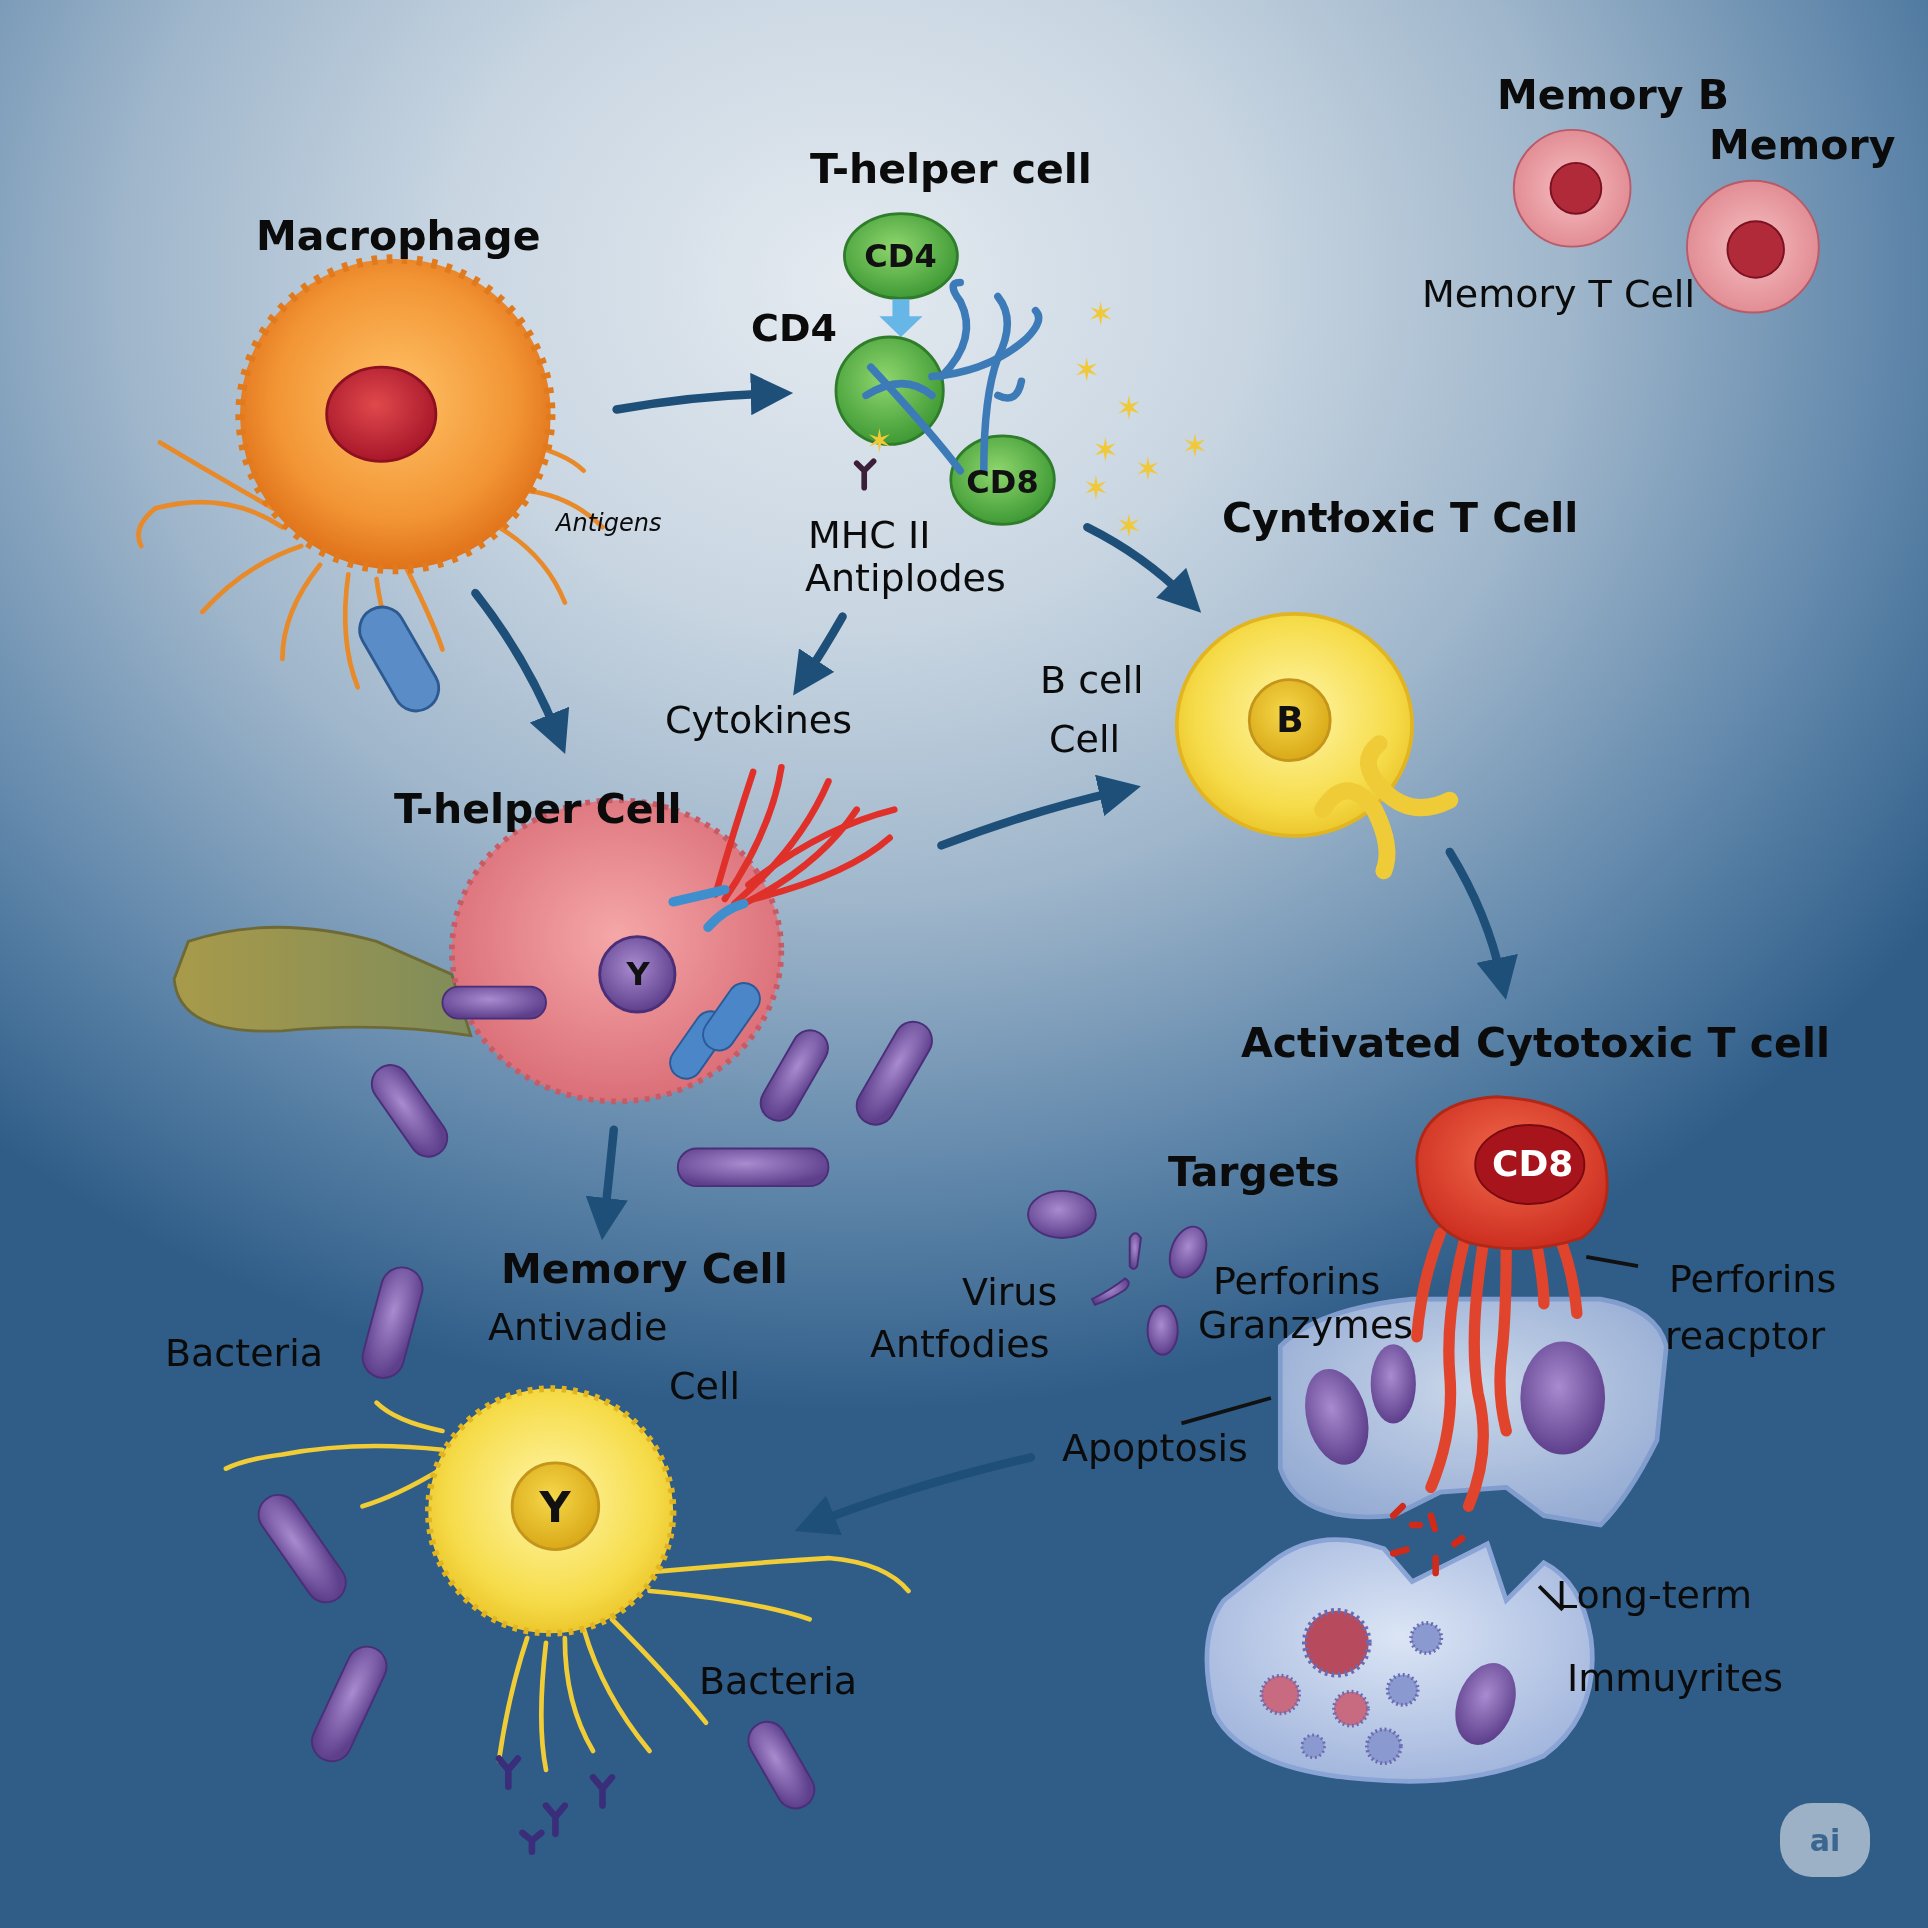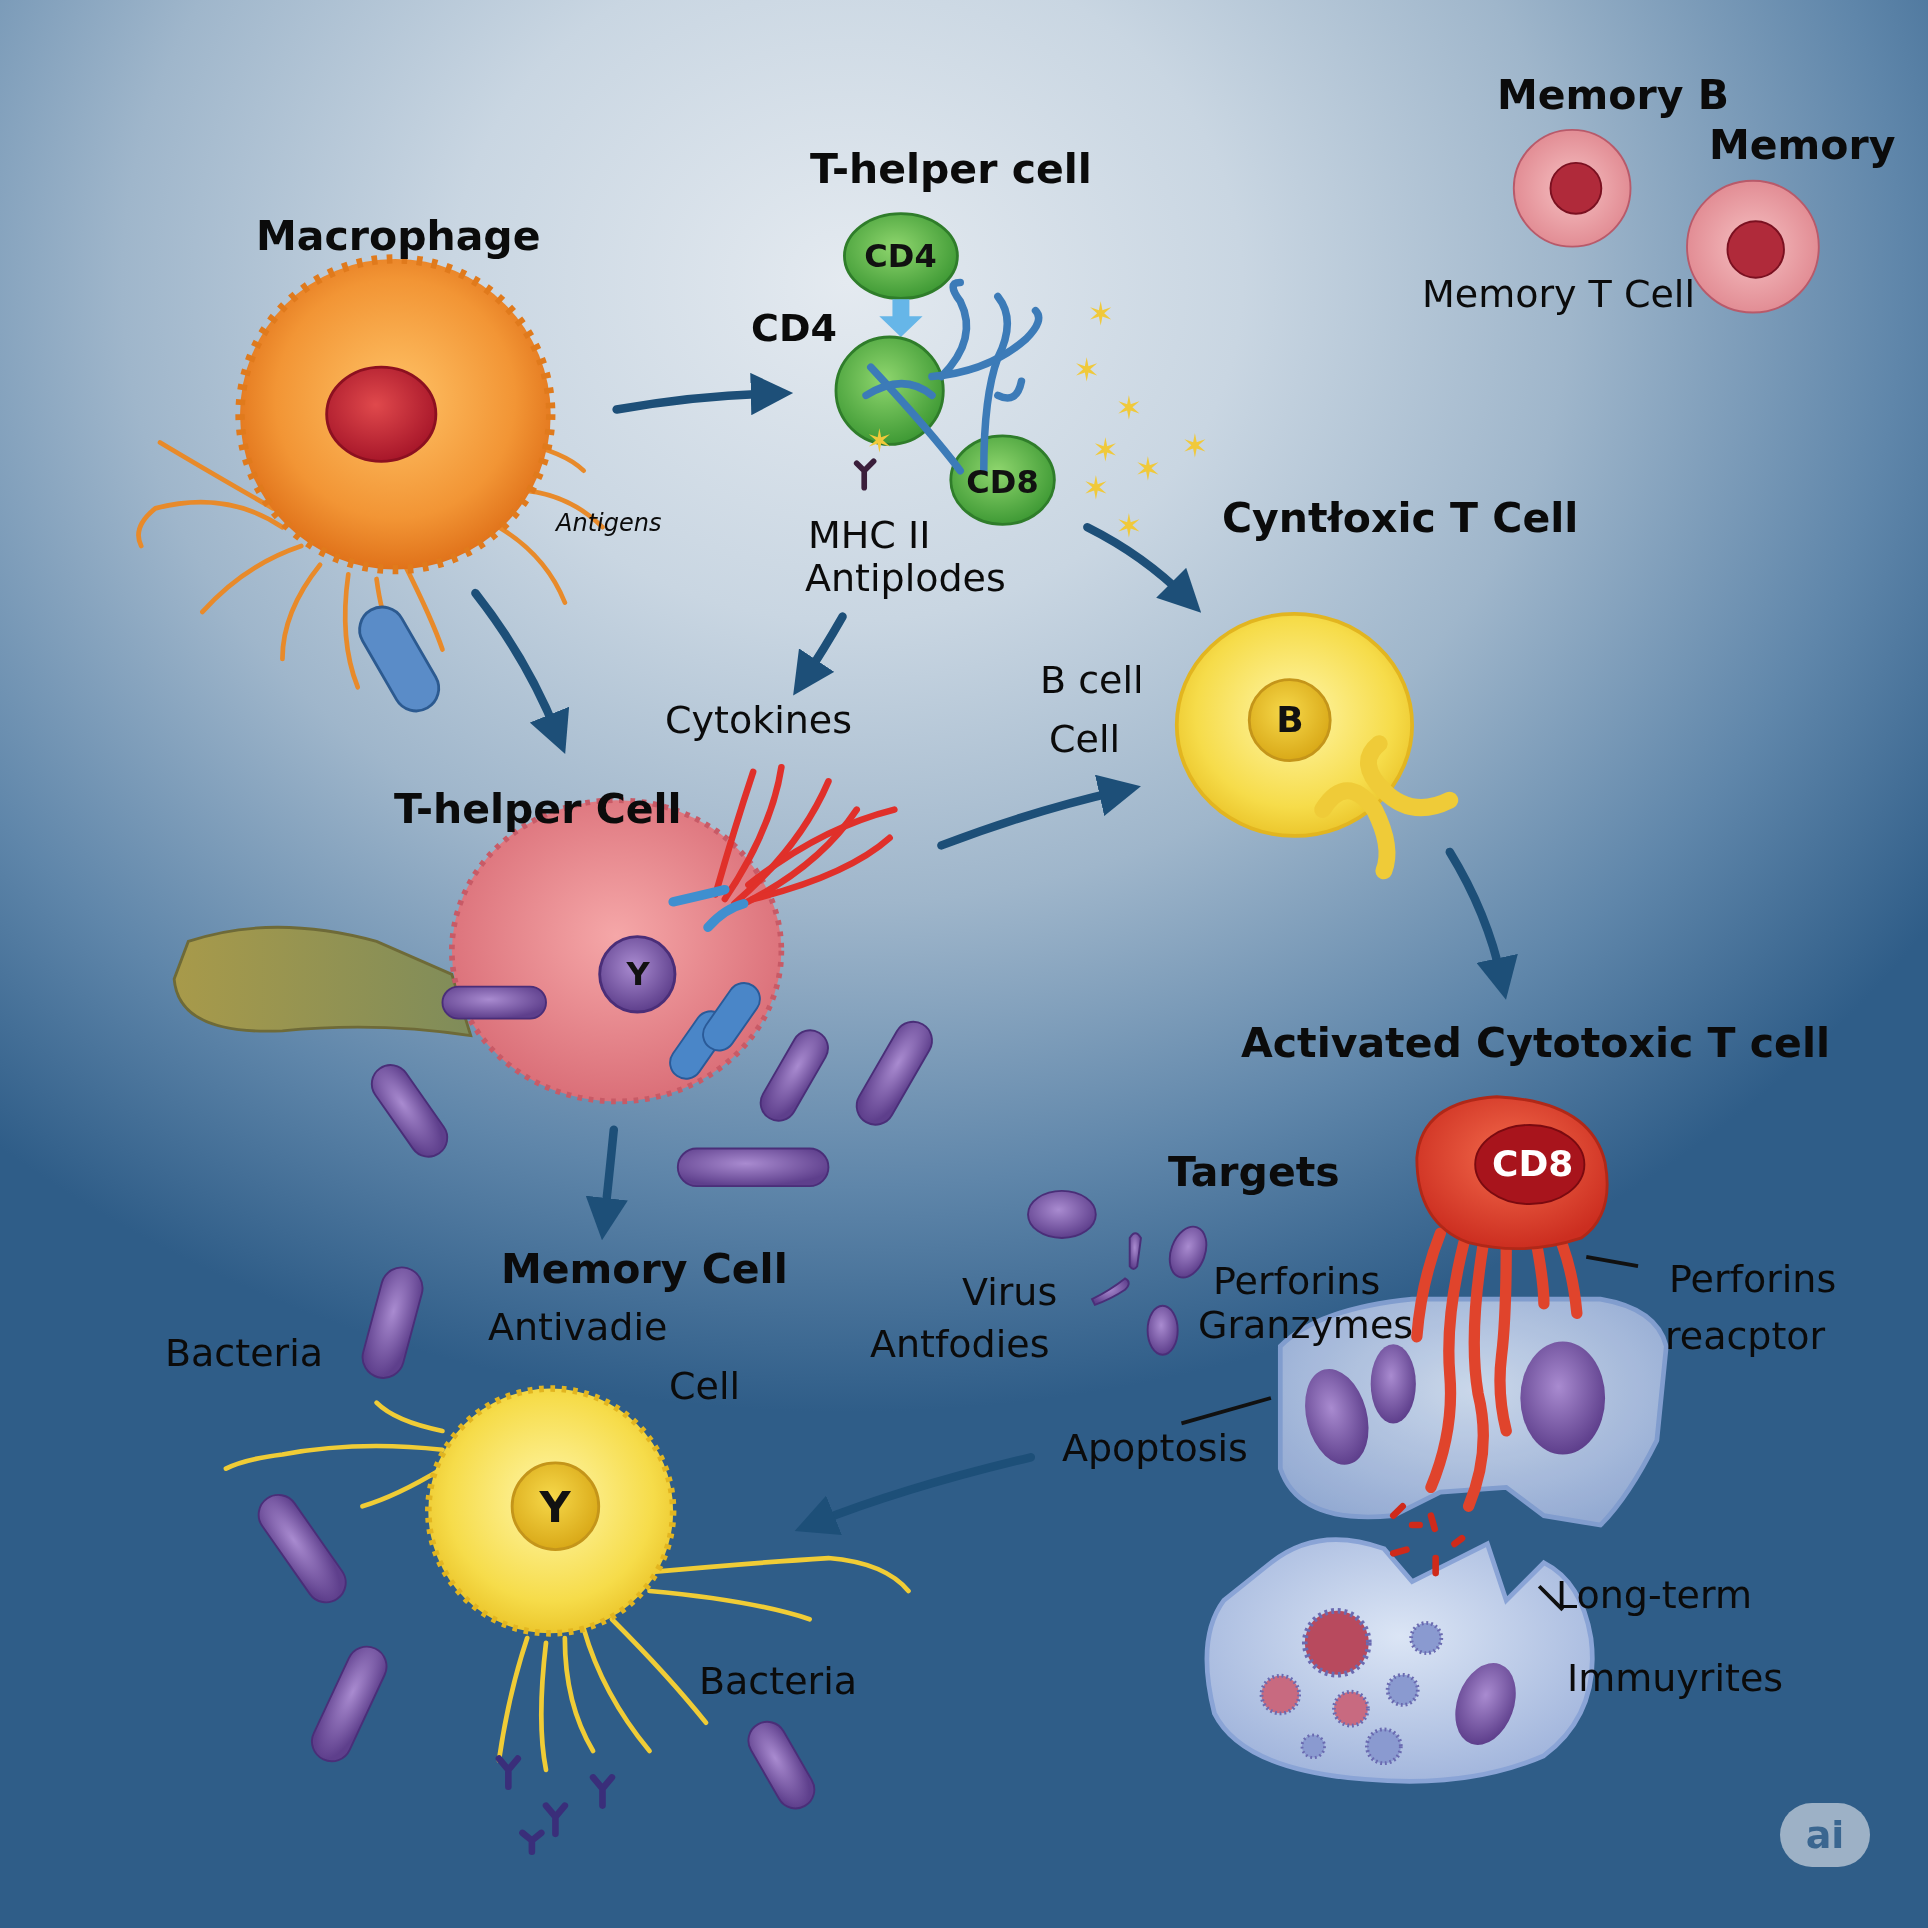"ai" .watermark { font-size: 38px -> 30px; height: 64px -> 74px }
